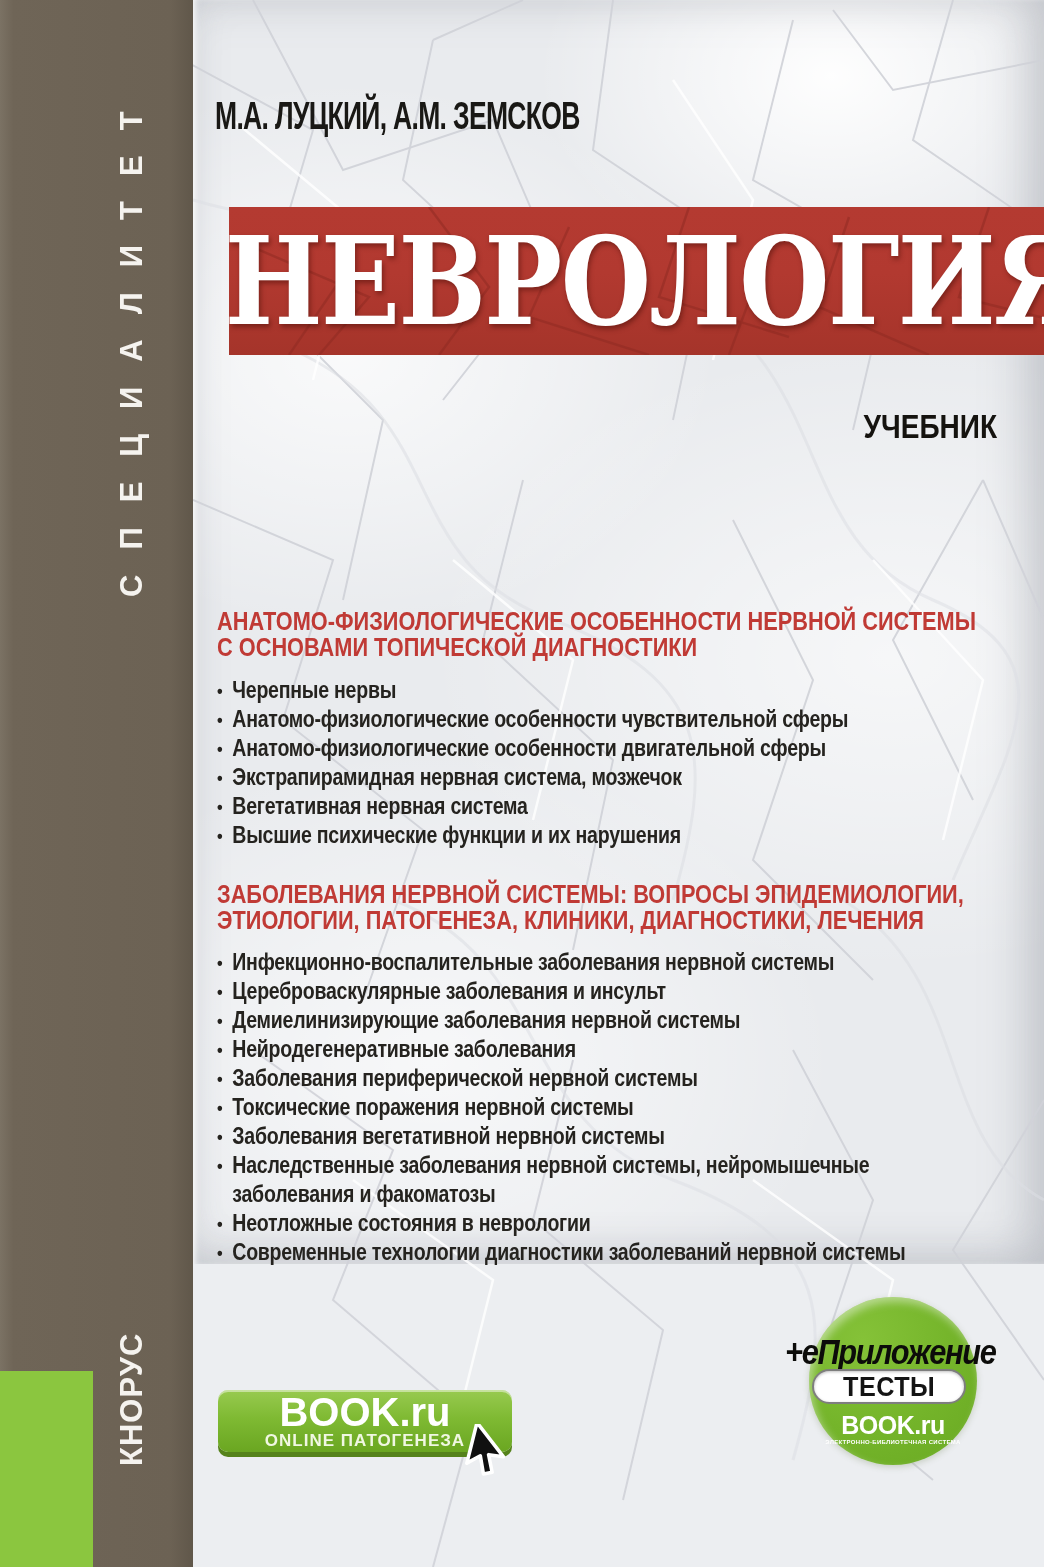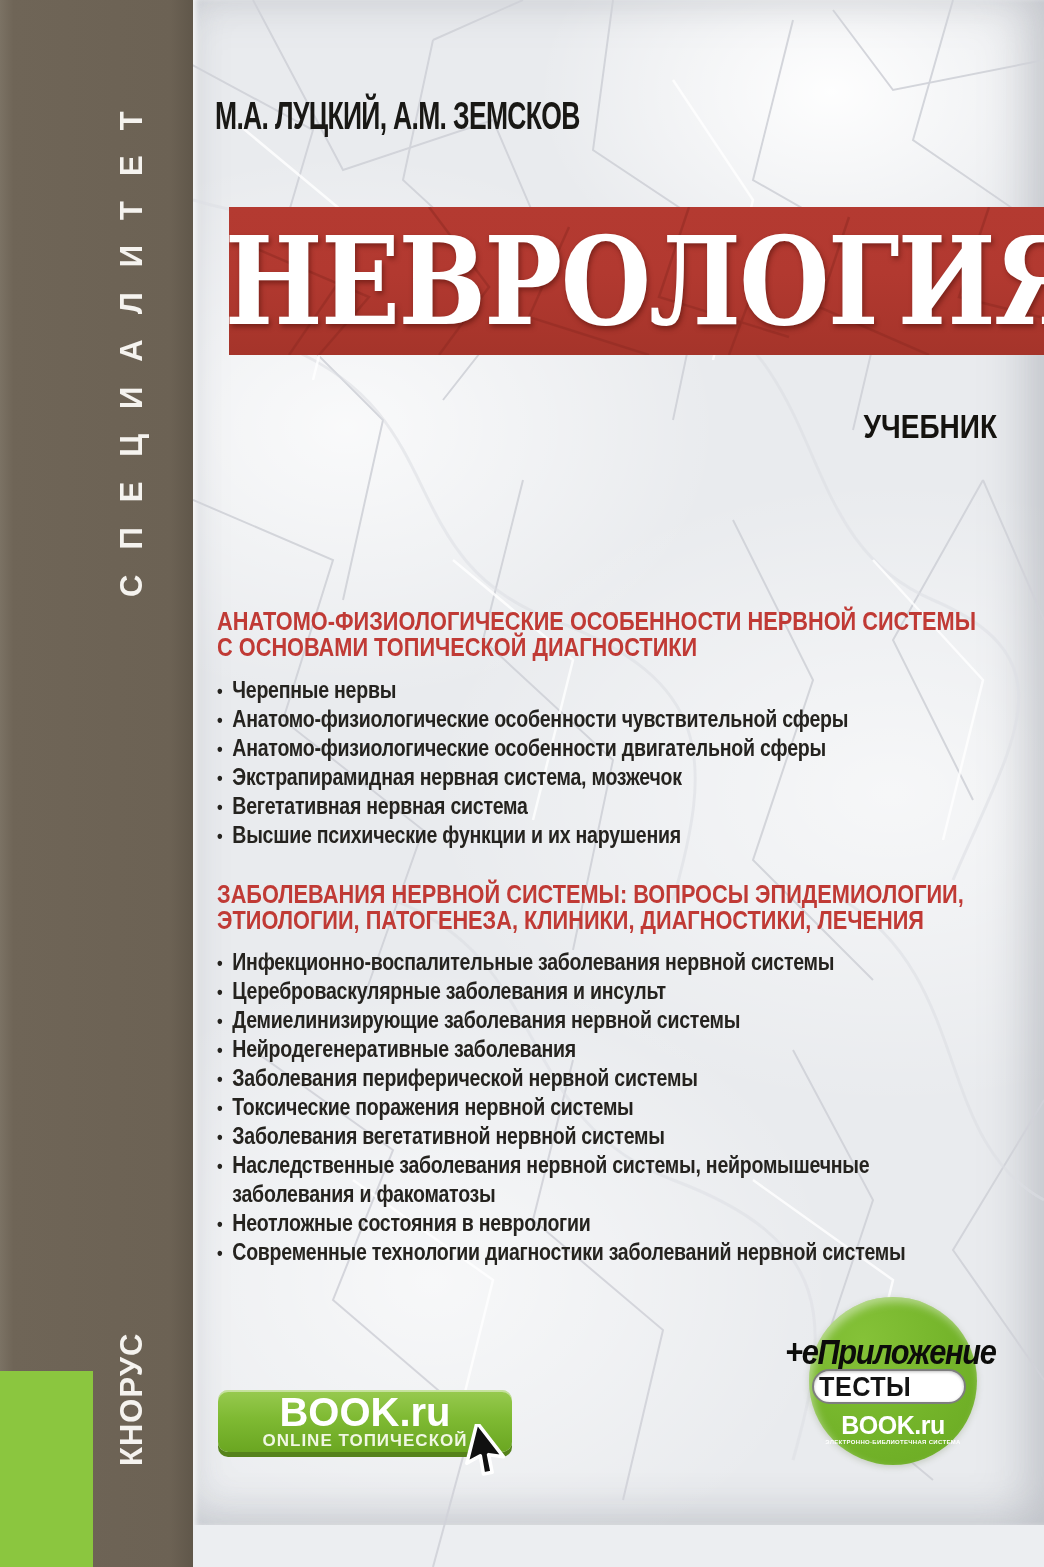"М.А. ЛУЦКИЙ, А.М. ЗЕМСКОВ" .main { height: 1525px -> 1264px }
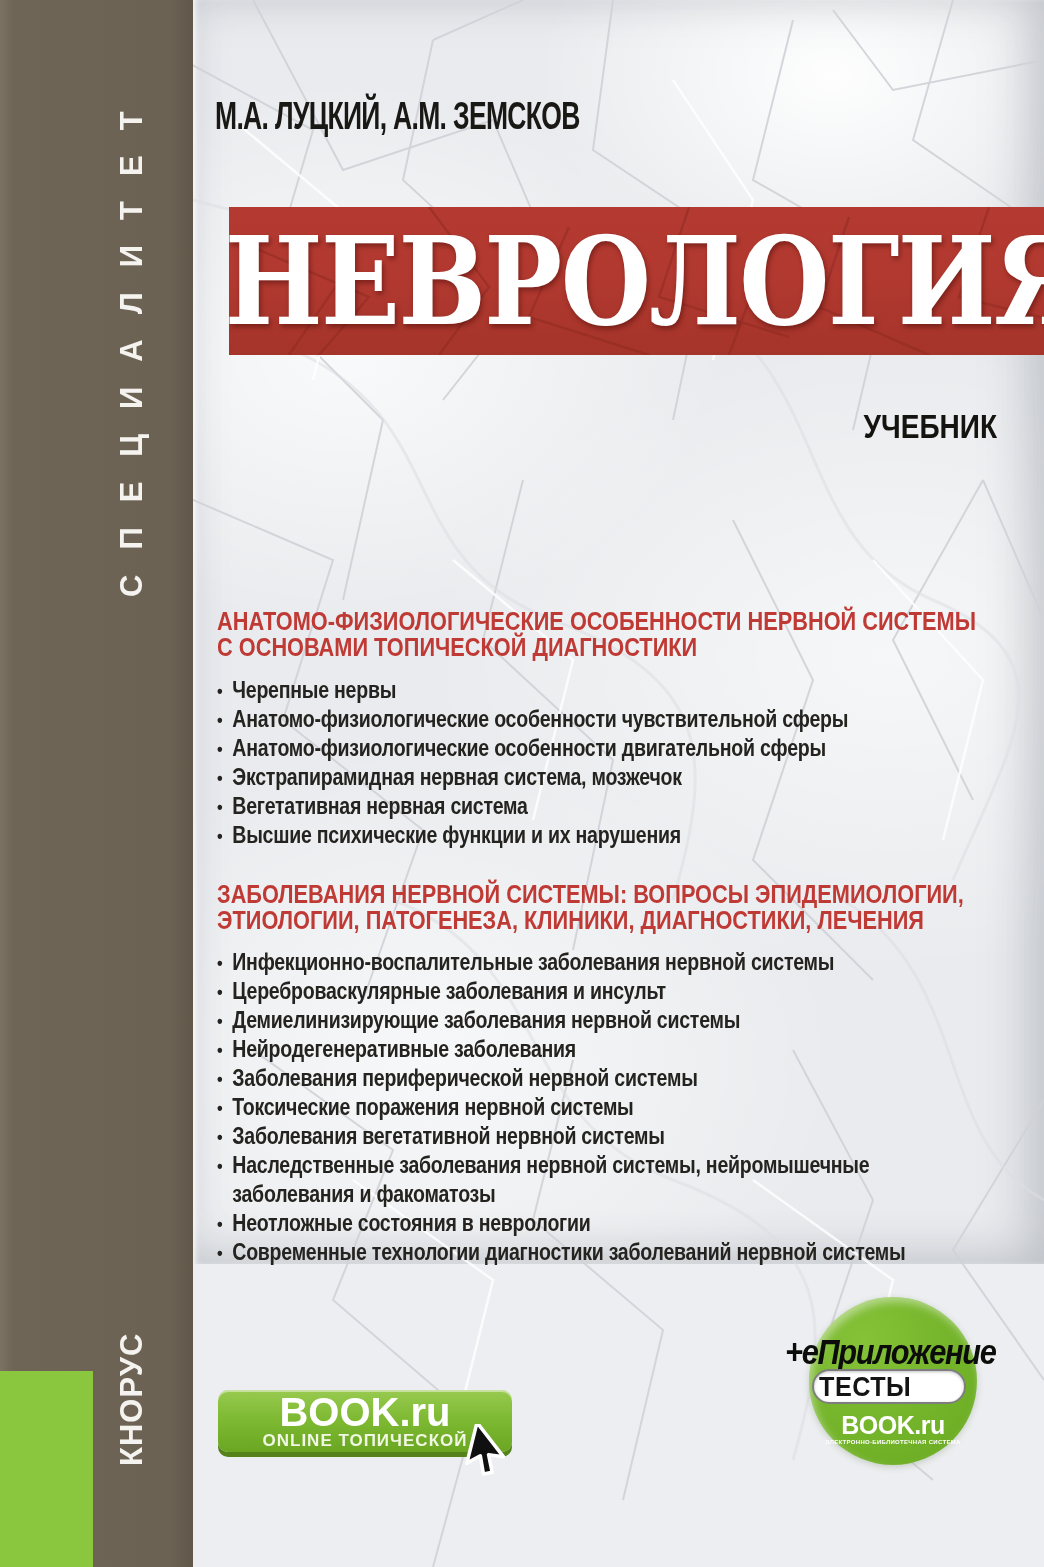"ТЕСТЫ" .tests-pill { justify-content: none -> center }
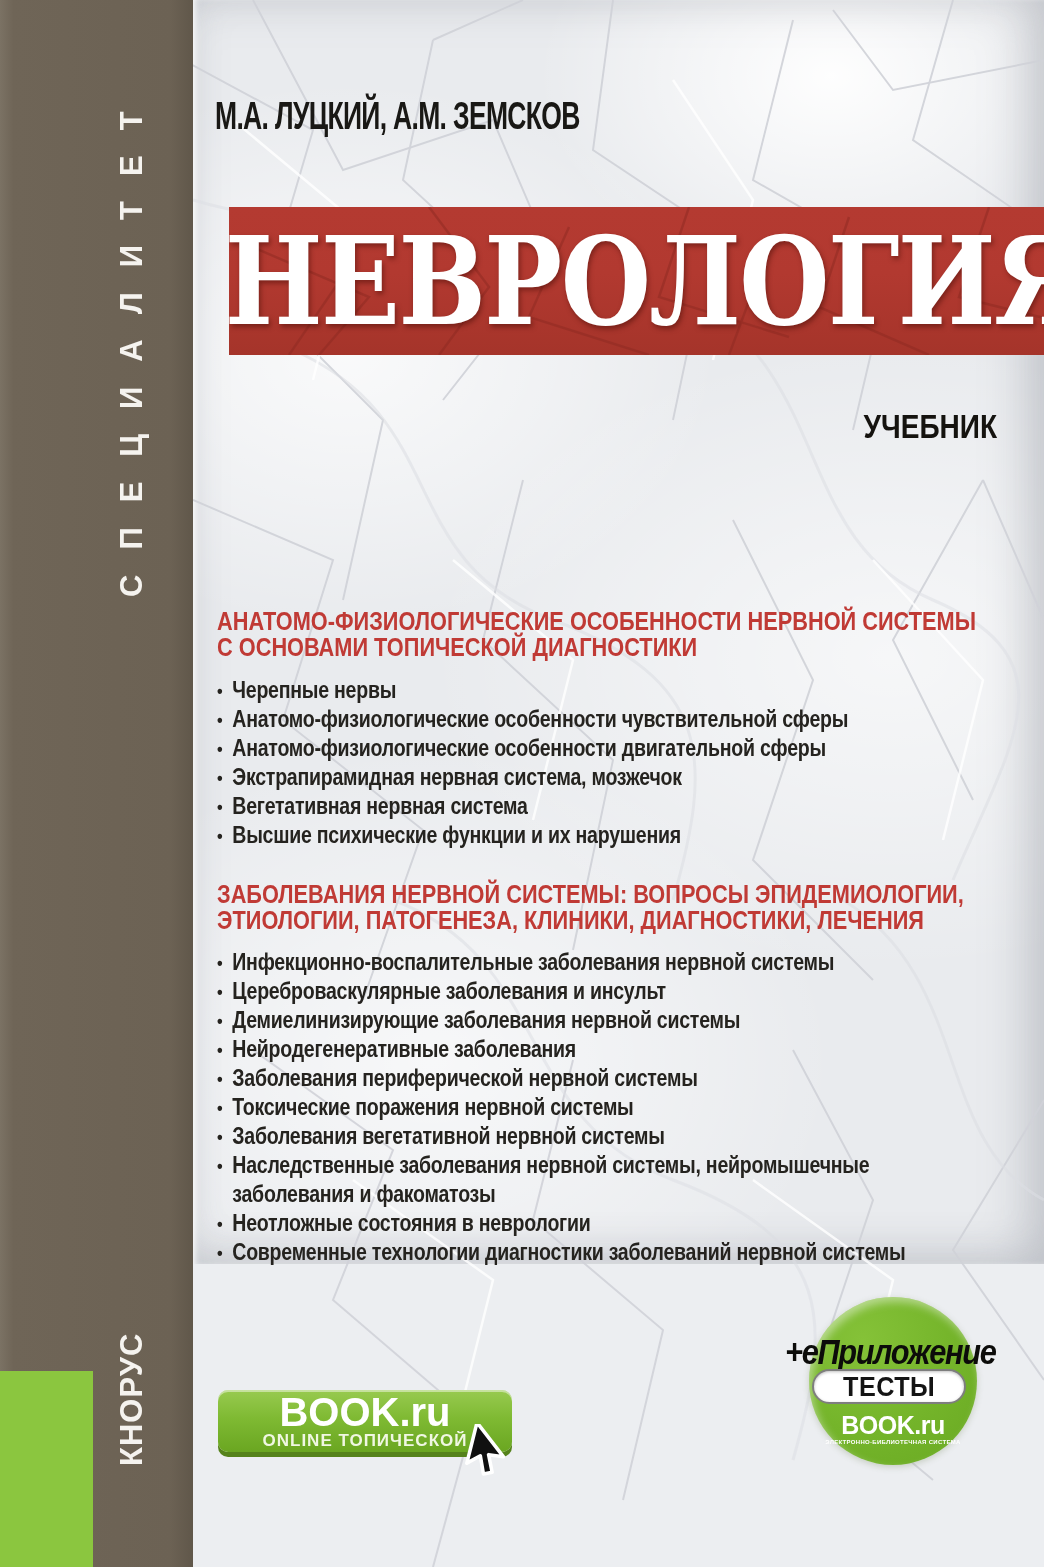"ONLINE ТОПИЧЕСКОЙ" span.caption { text: ТОПИЧЕСКОЙ -> ПАТОГЕНЕЗА }
